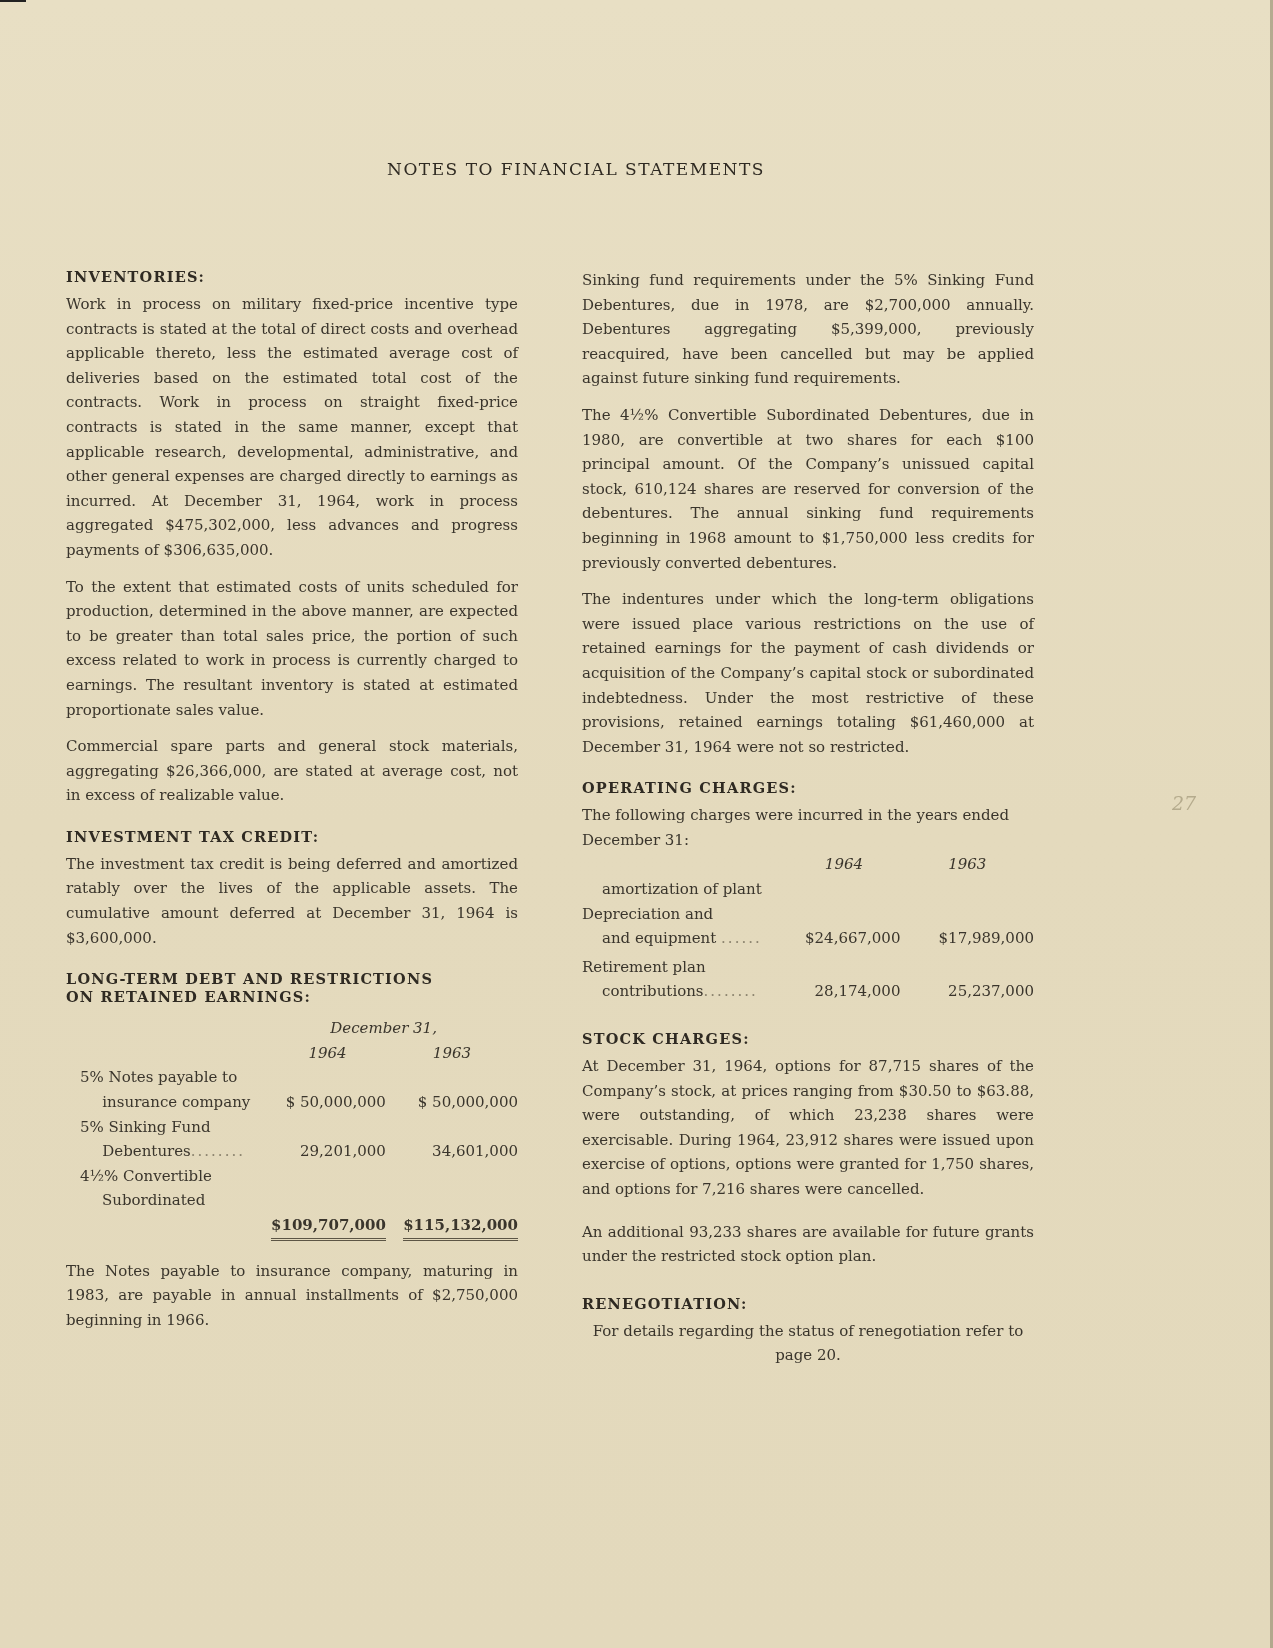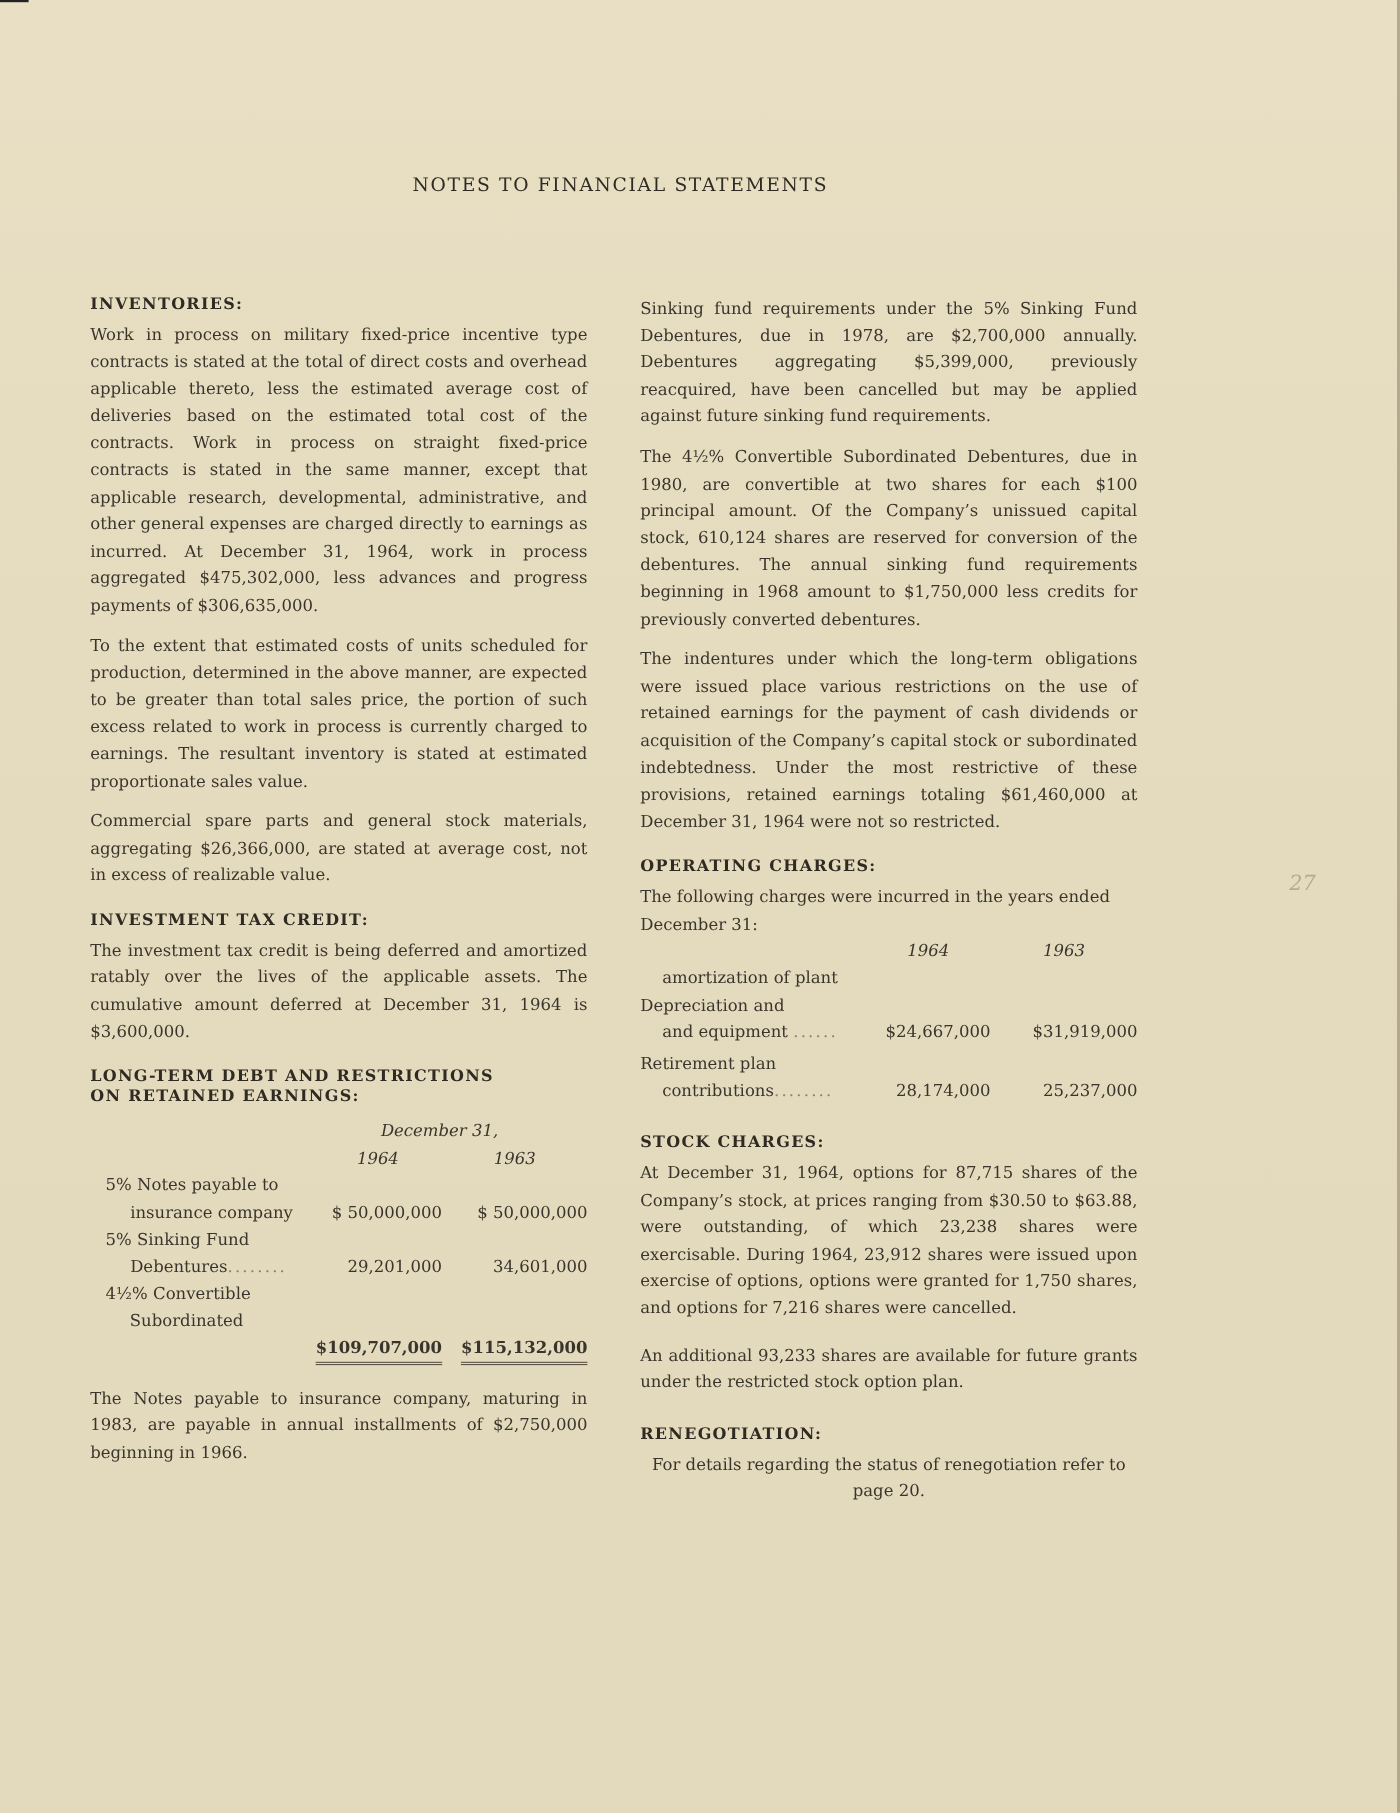"NOTES TO FINANCIAL STATEMENTS" .title { left: 4px -> 16px }
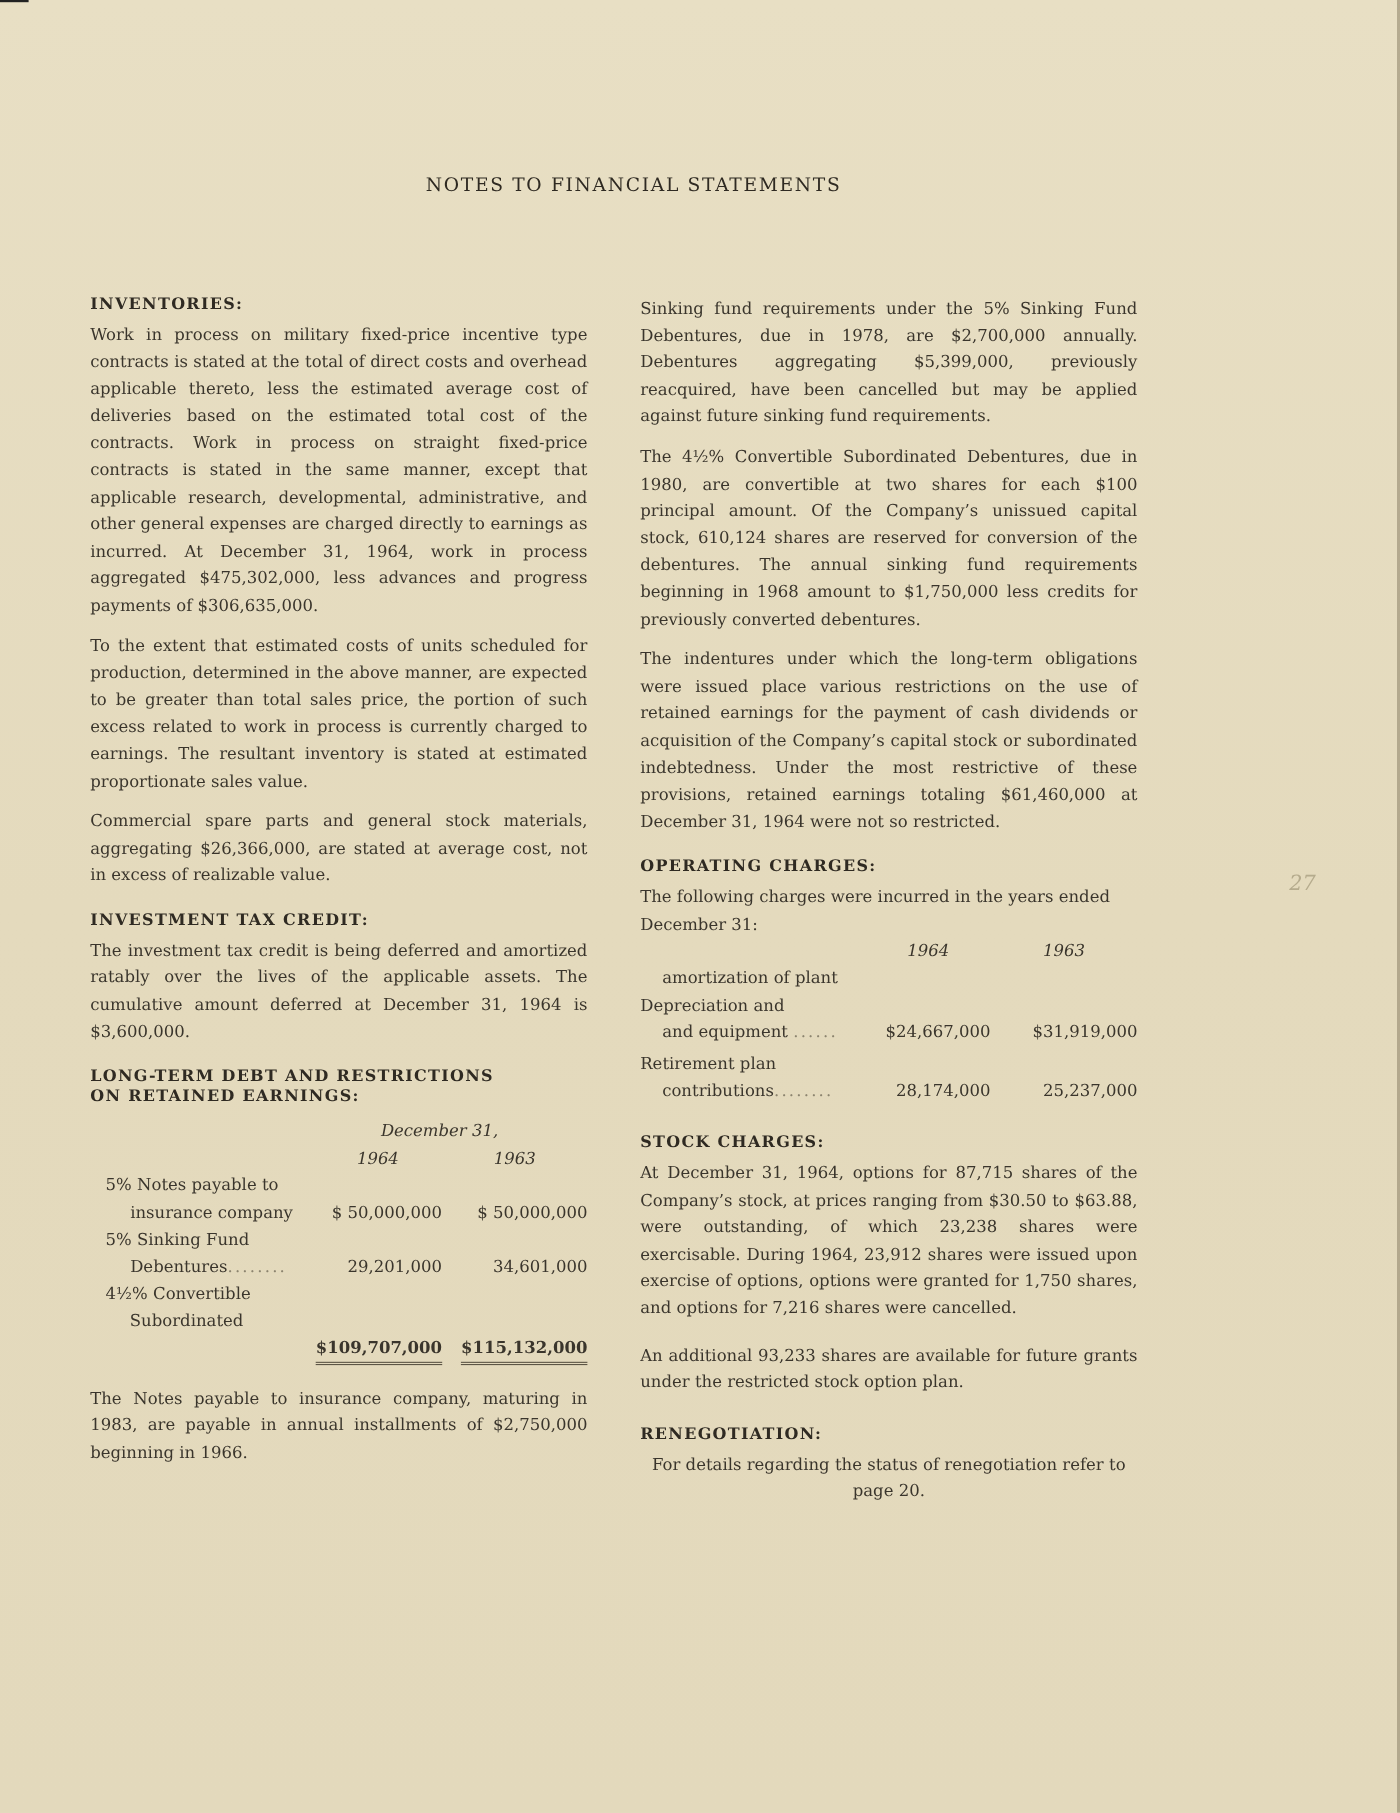"INVENTORIES:" .col.left { left: 82px -> 66px }
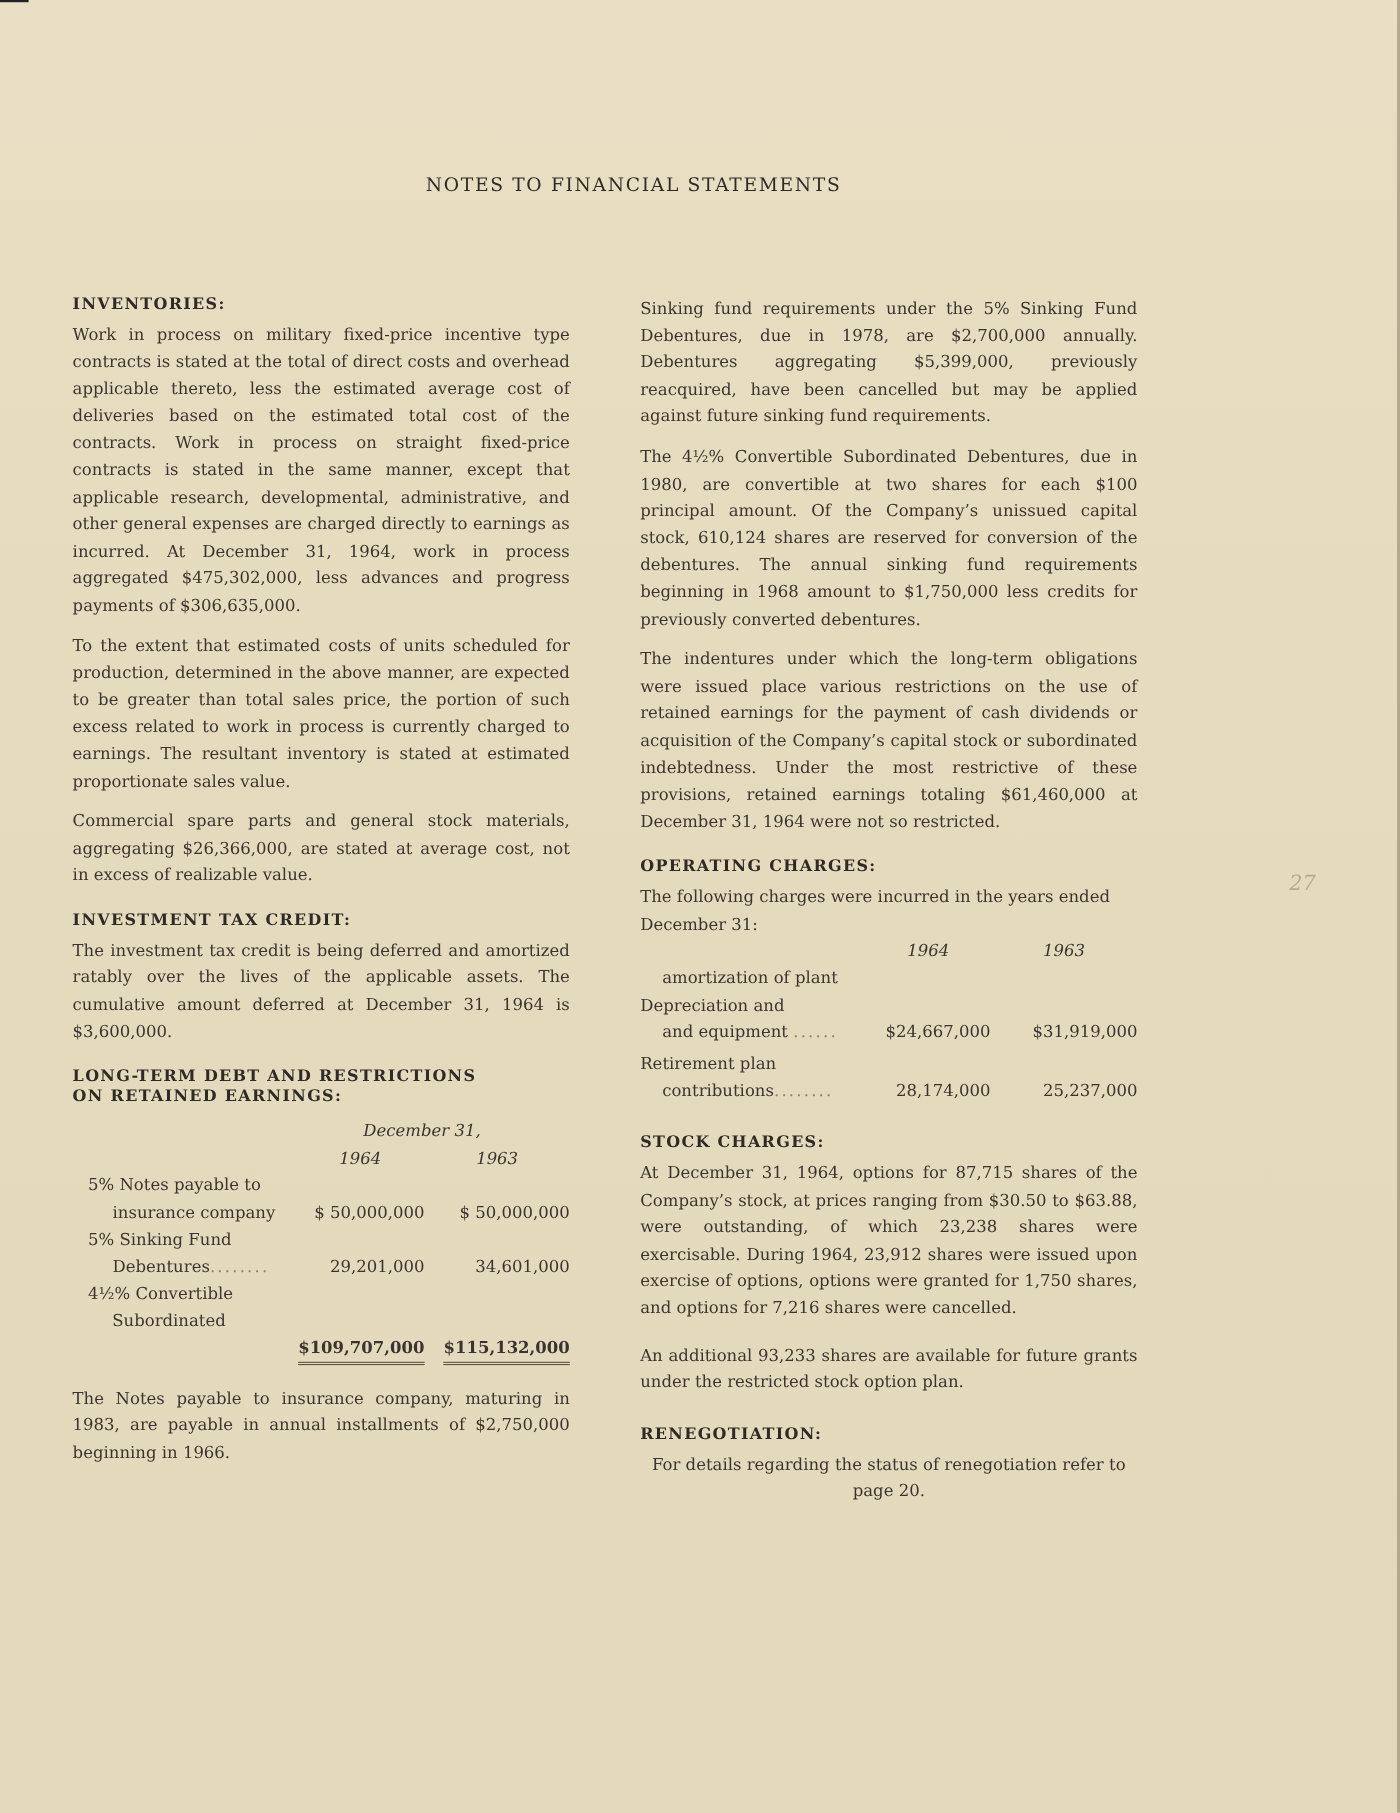"$31,919,000" td.num { text: $31,919,000 -> $17,989,000 }
